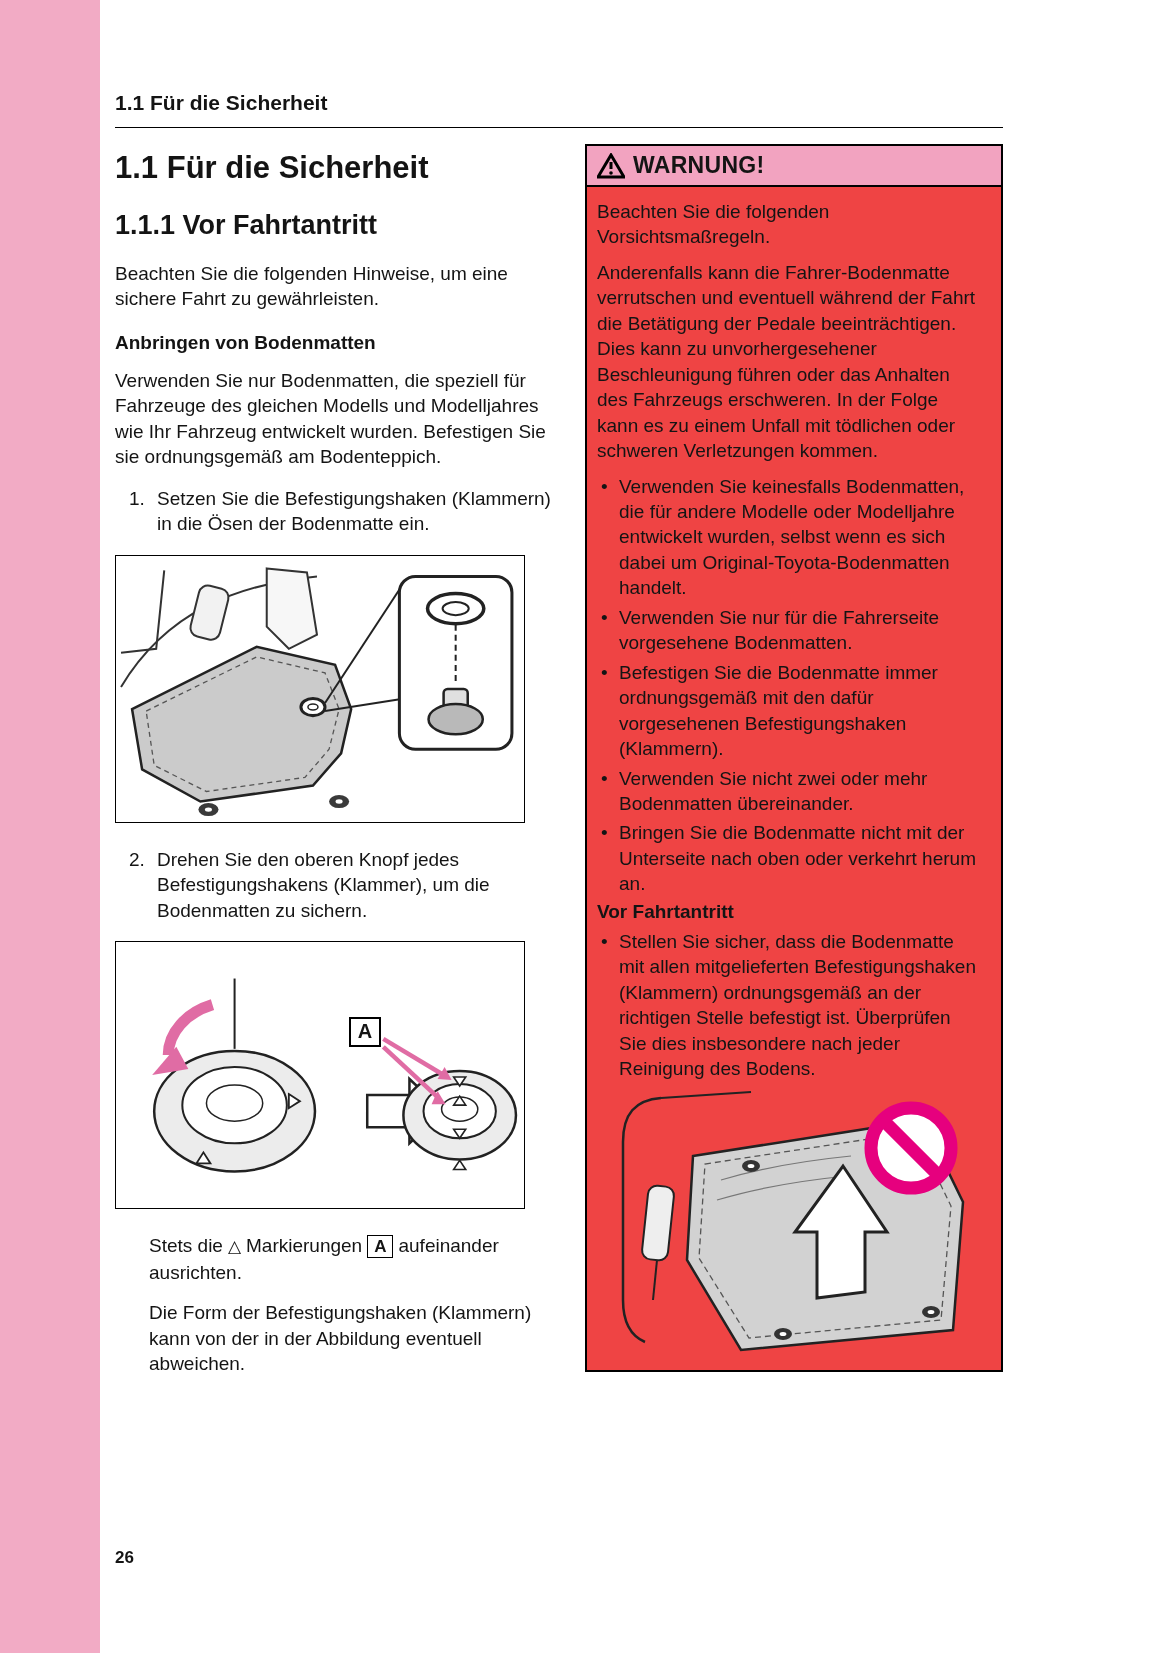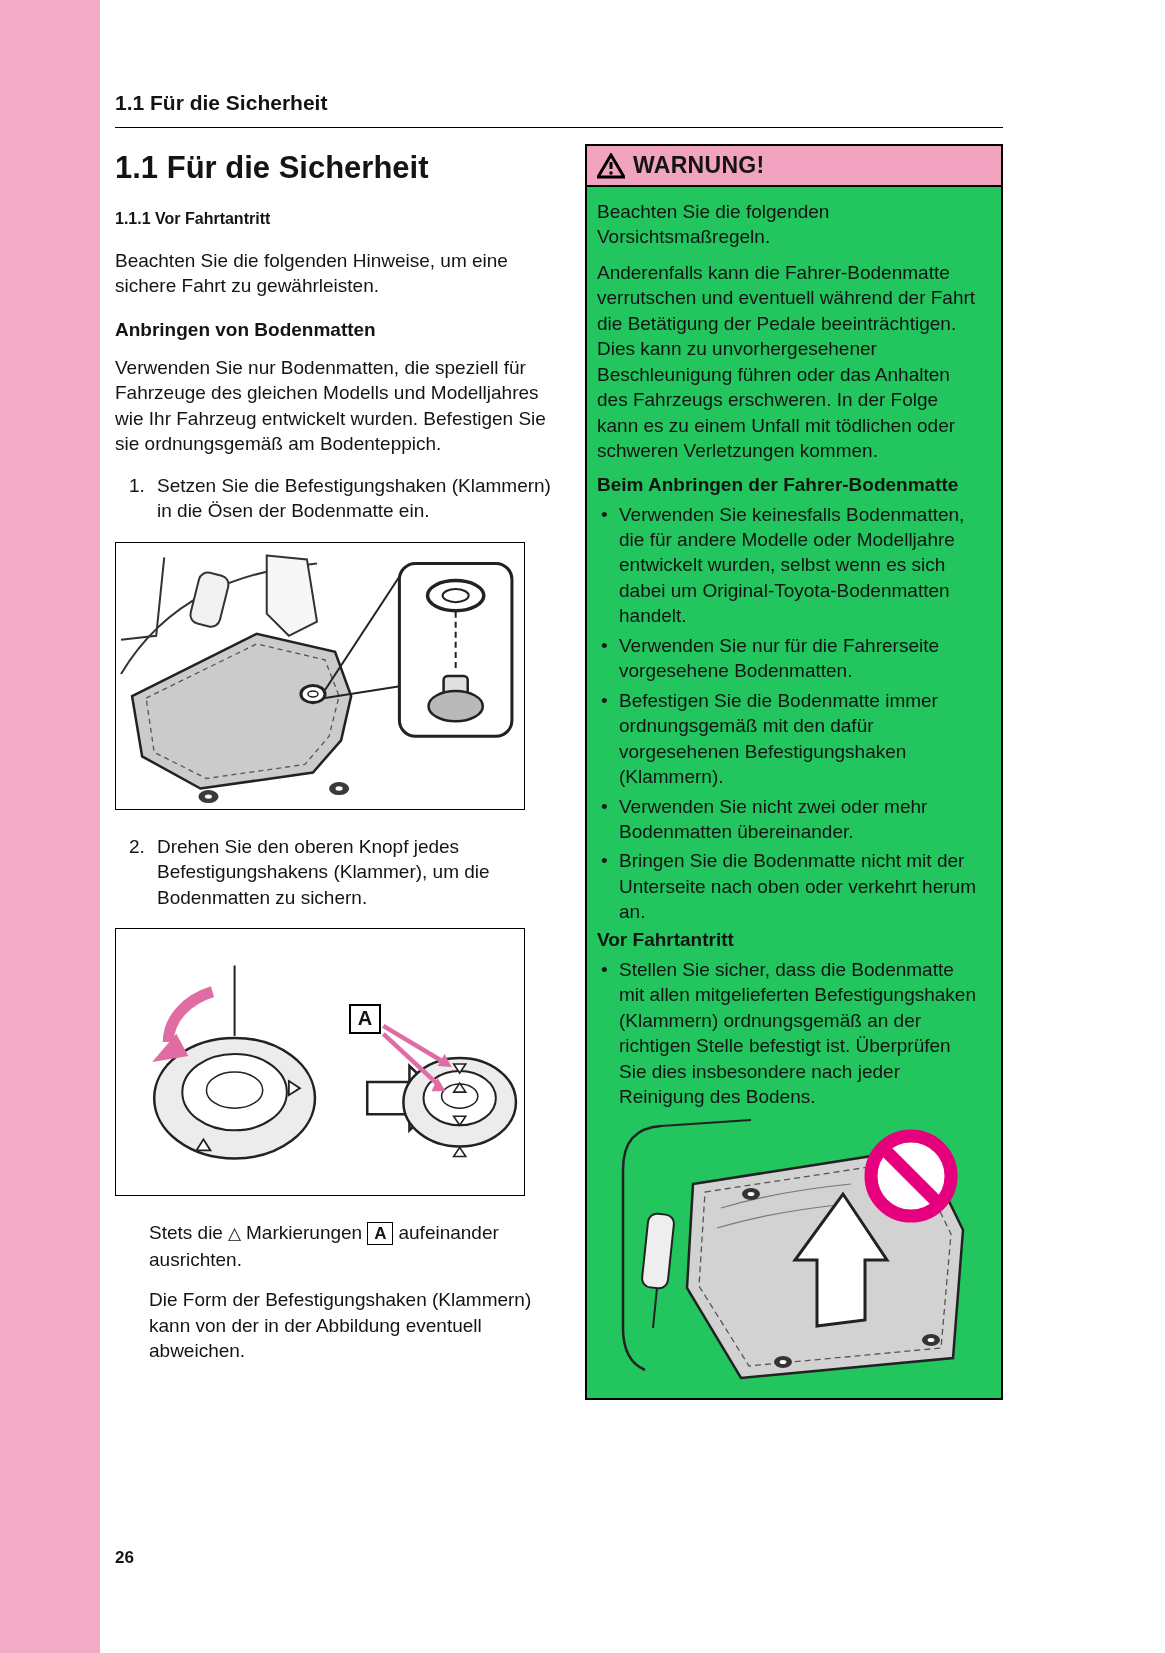"WARNUNG!" .warnbox { background: #22c55e -> #ef4444 }
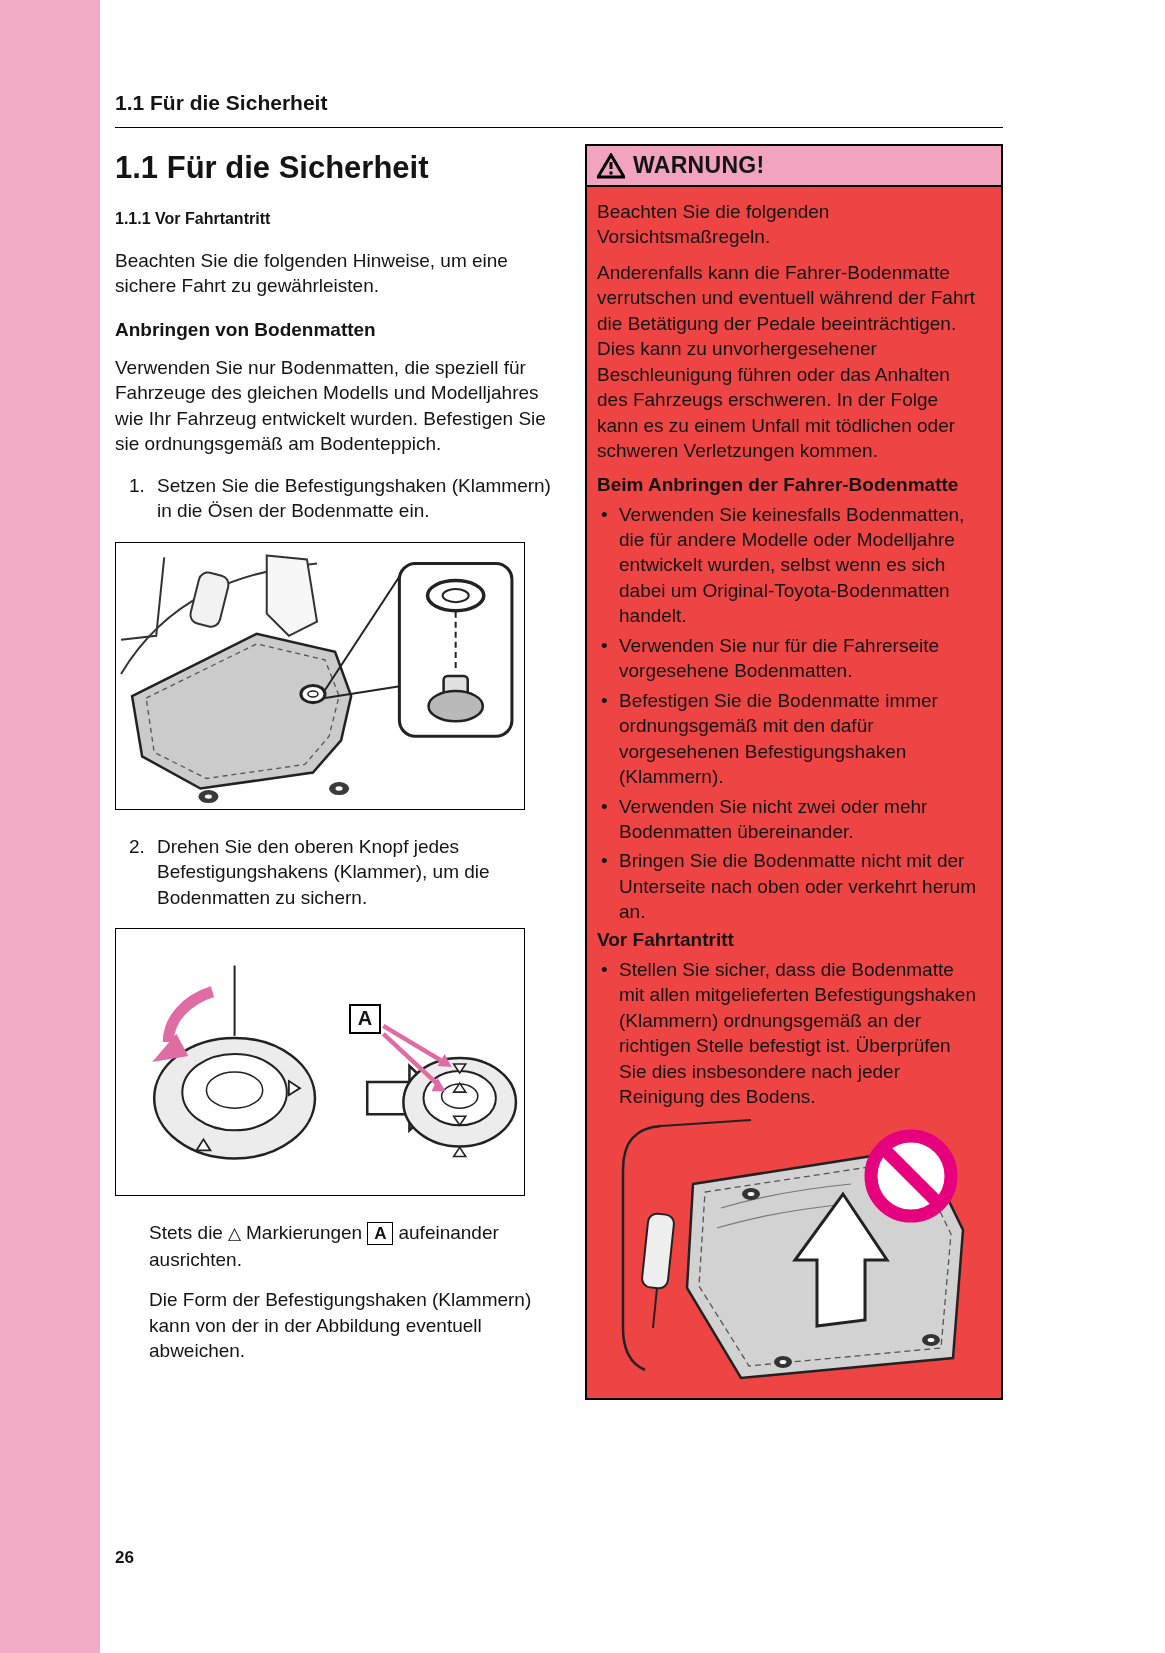"1.1.1 Vor Fahrtantritt" h2.sub { font-size: 16px -> 27px }
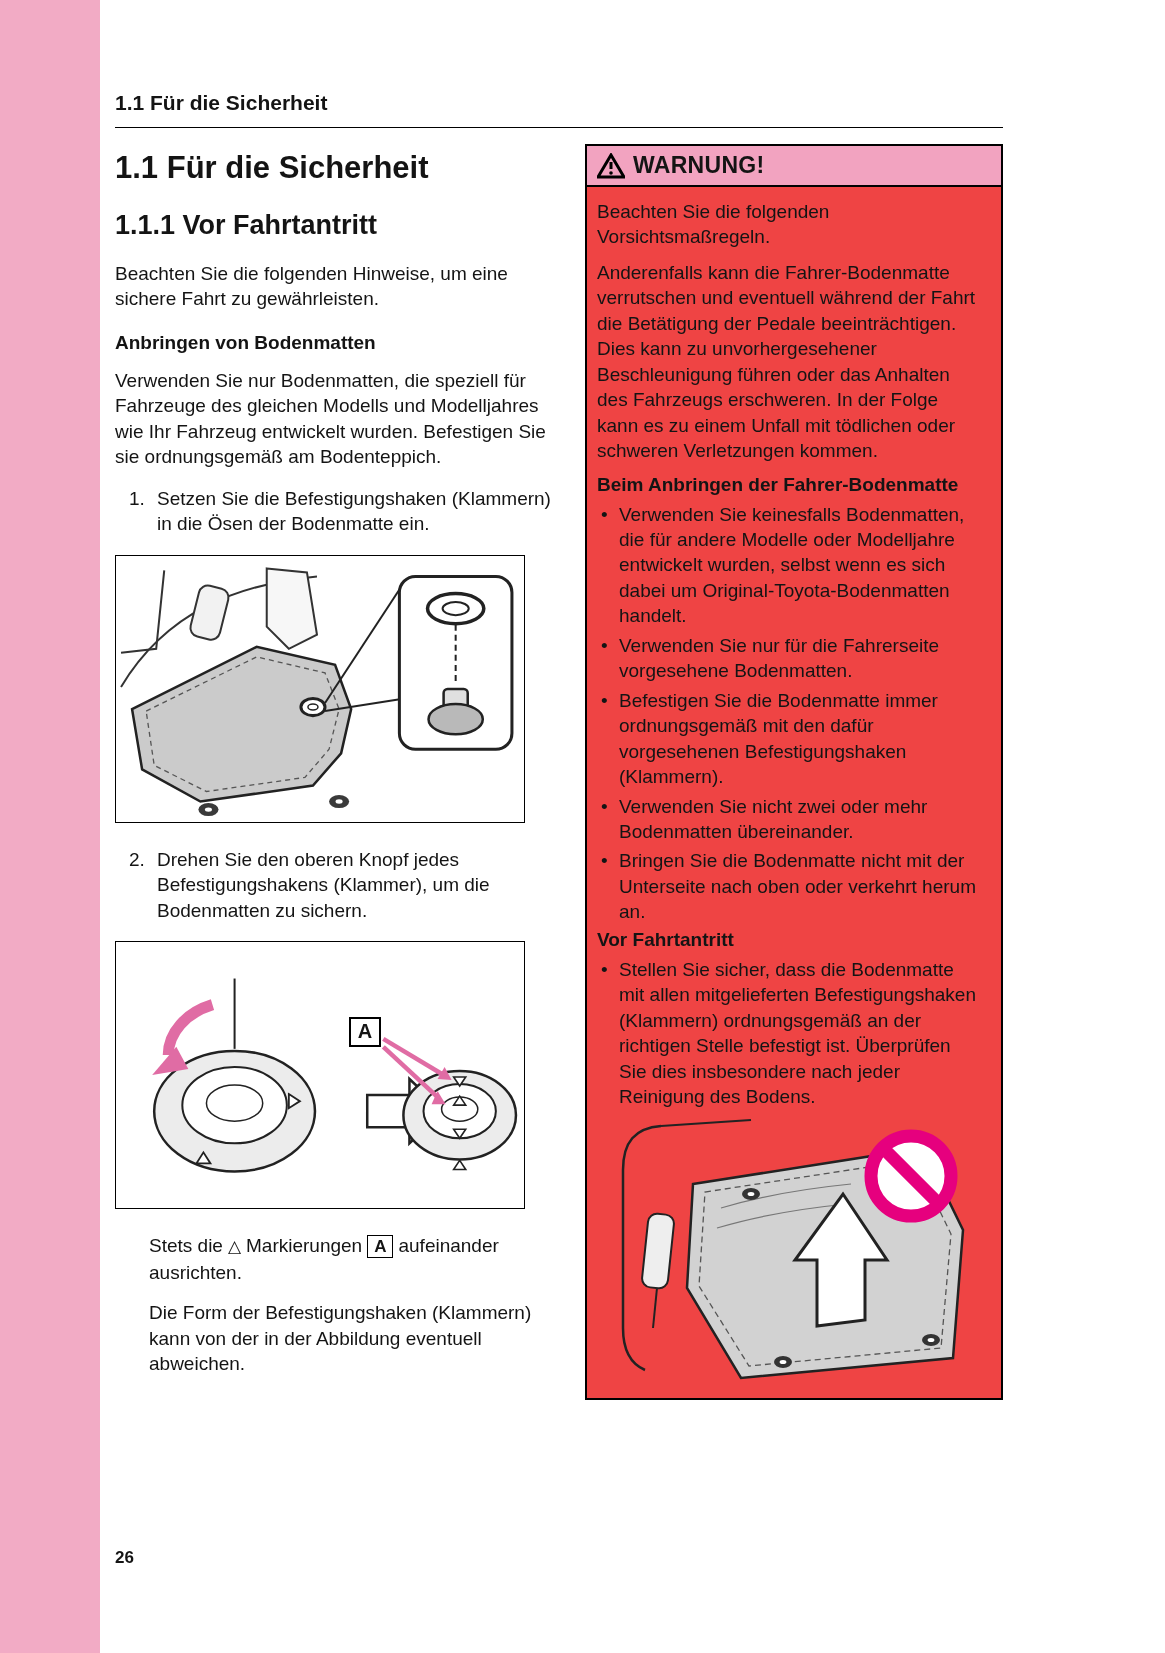"Beim Anbringen der Fahrer-Bodenmatte" h4 { html: <h4>Beim Anbringen der Fahrer-Bodenmatte</h4> -> none }
